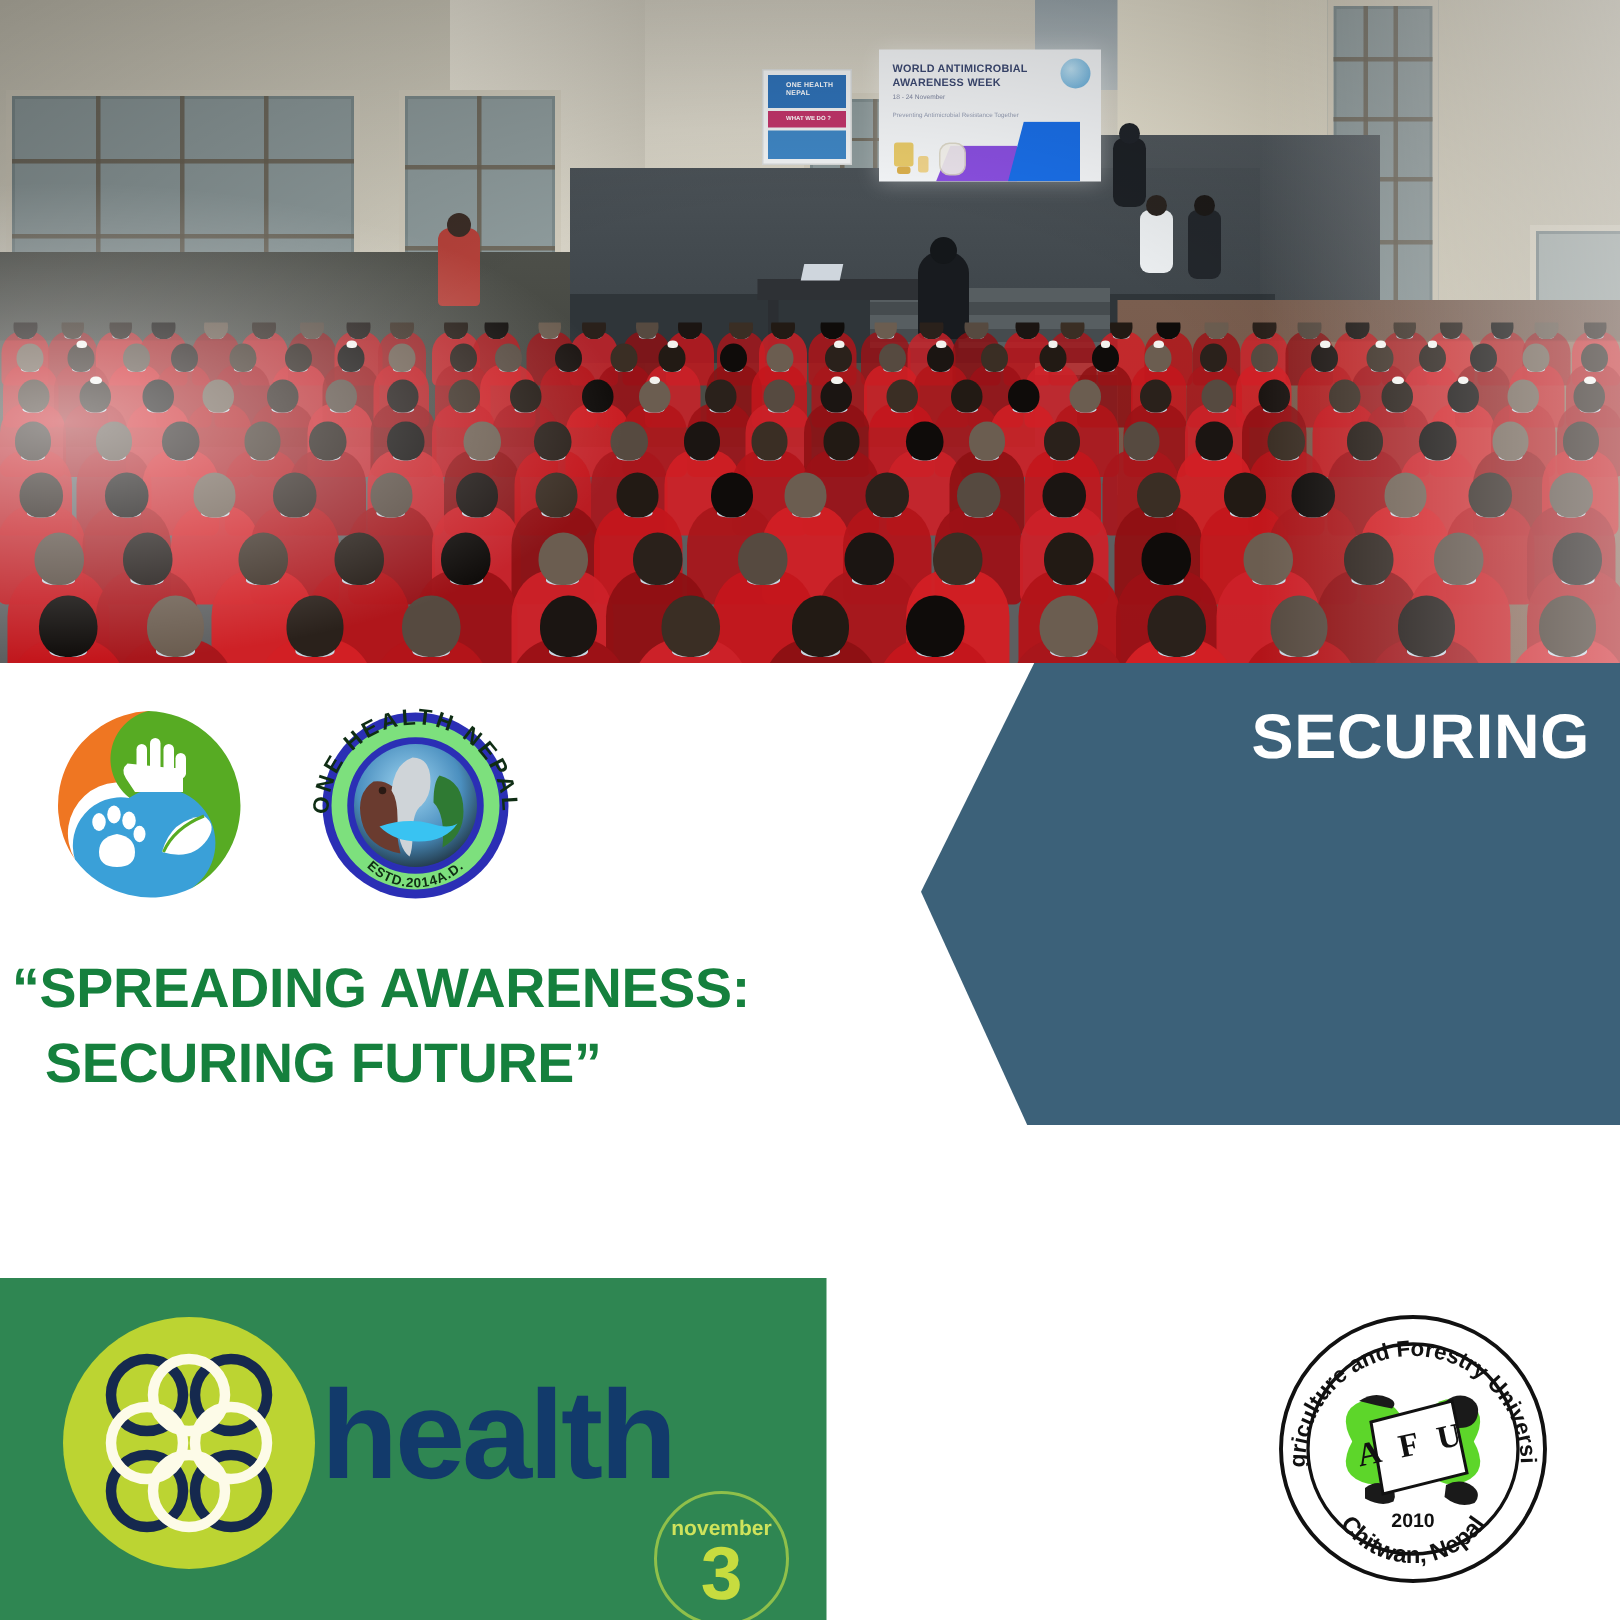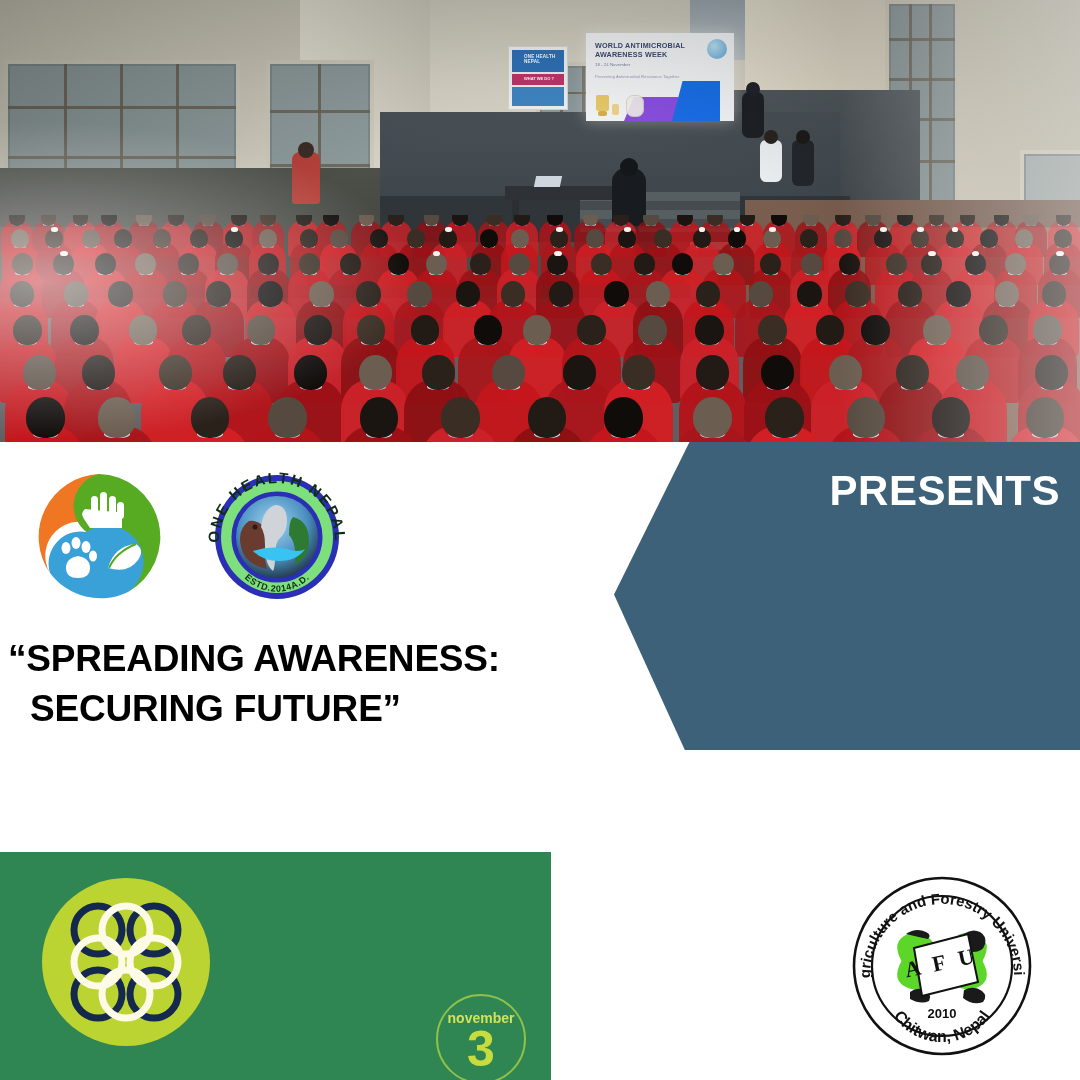"PRESENTS" div { text: PRESENTS -> SECURING }
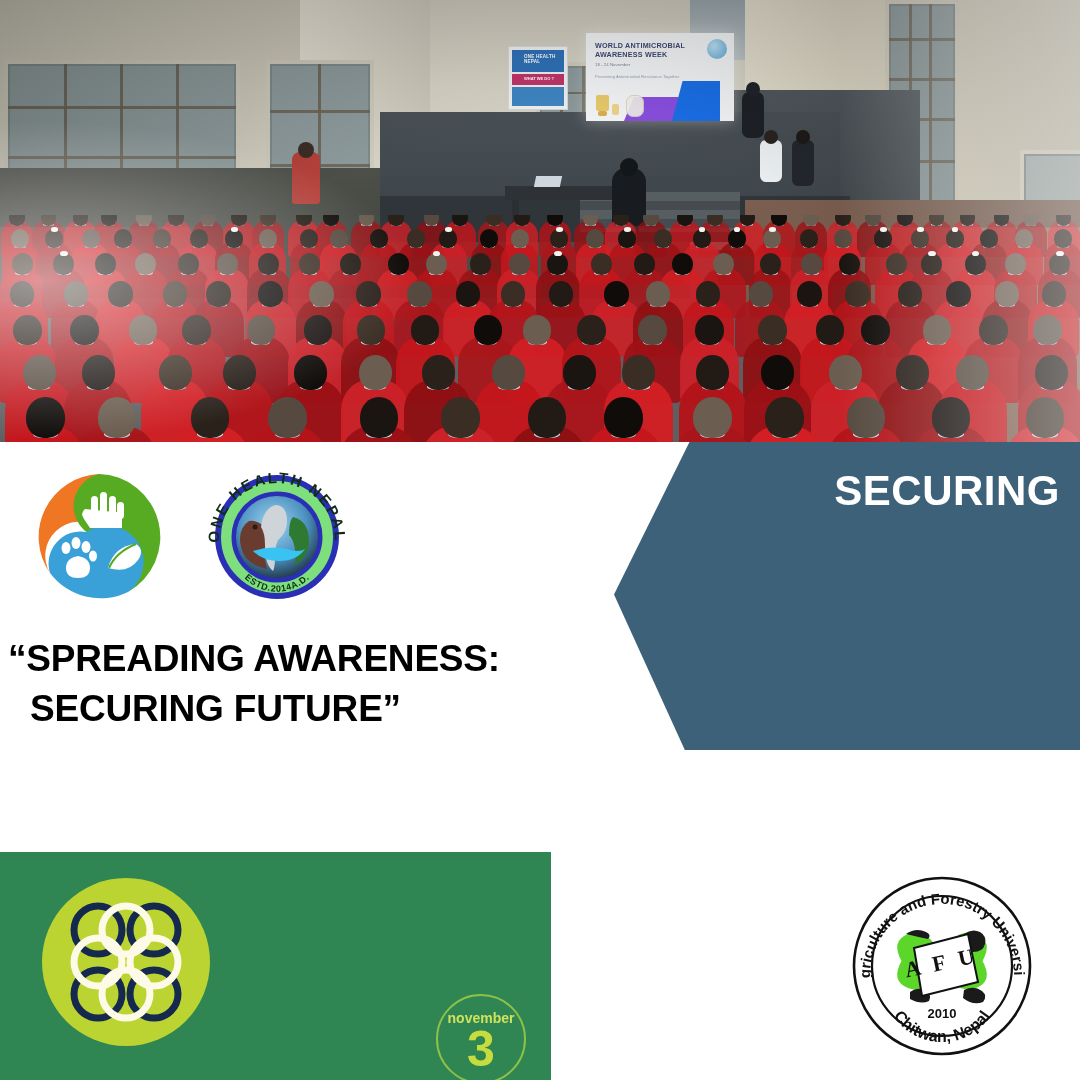"“SPREADING AWARENESS:" .title { color: #000000 -> #15803d }
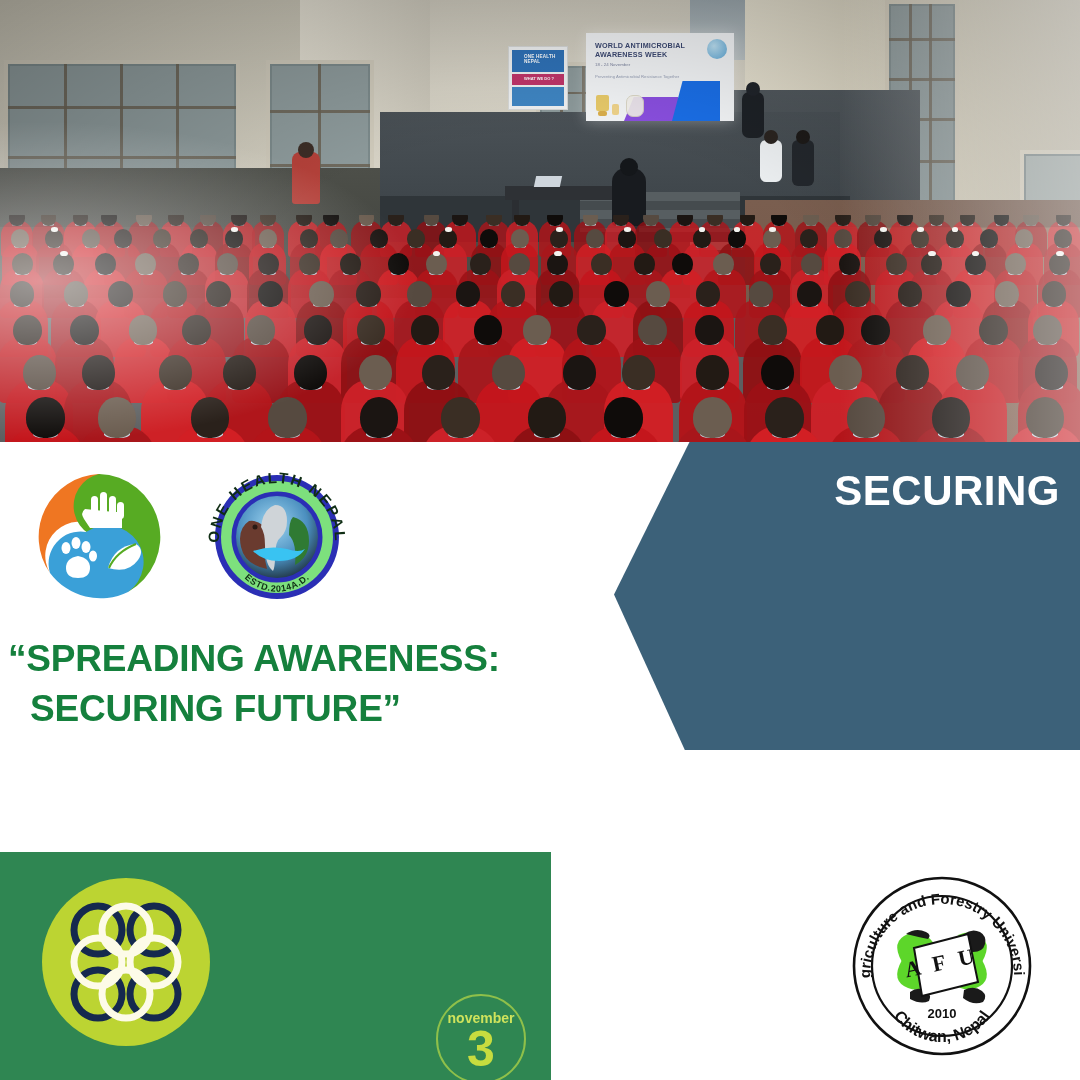"health" div.w-health { html: none -> <div>health</div> }
